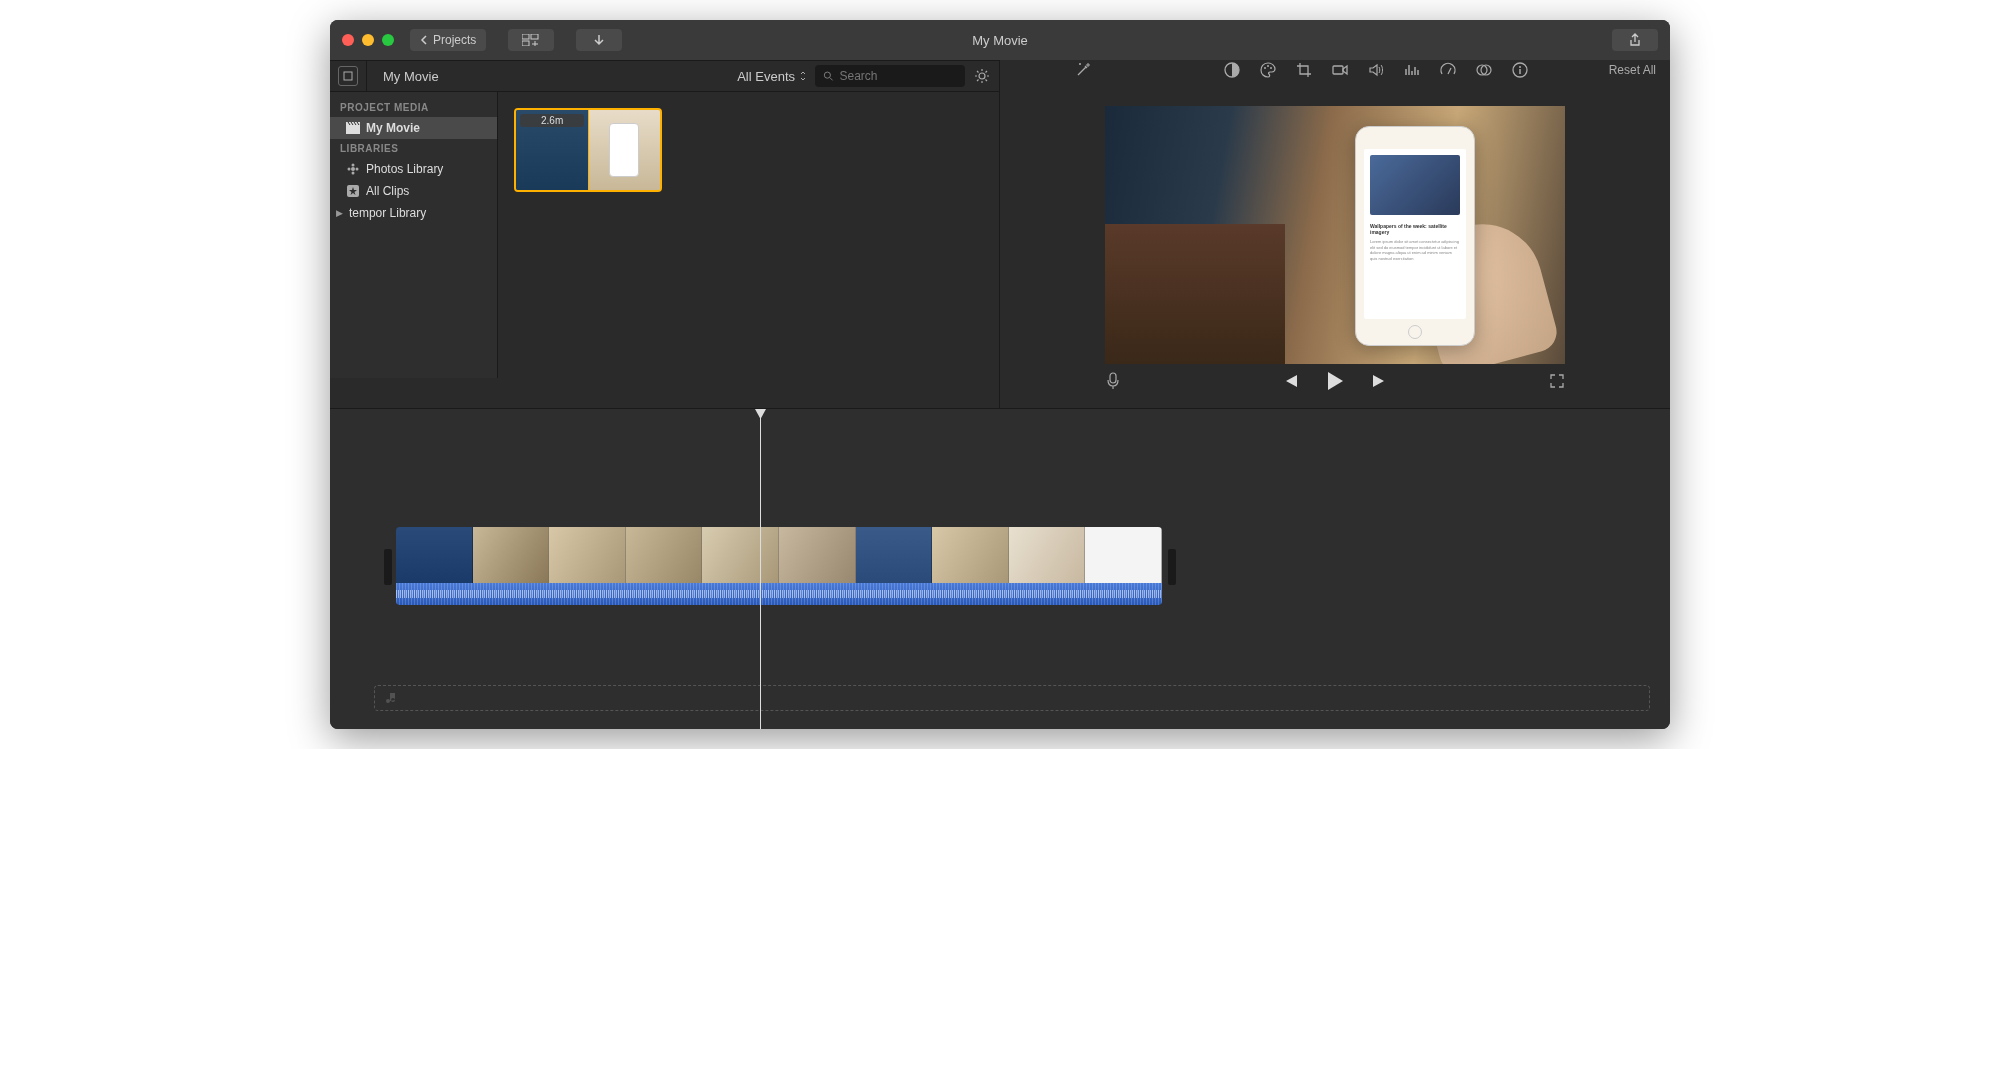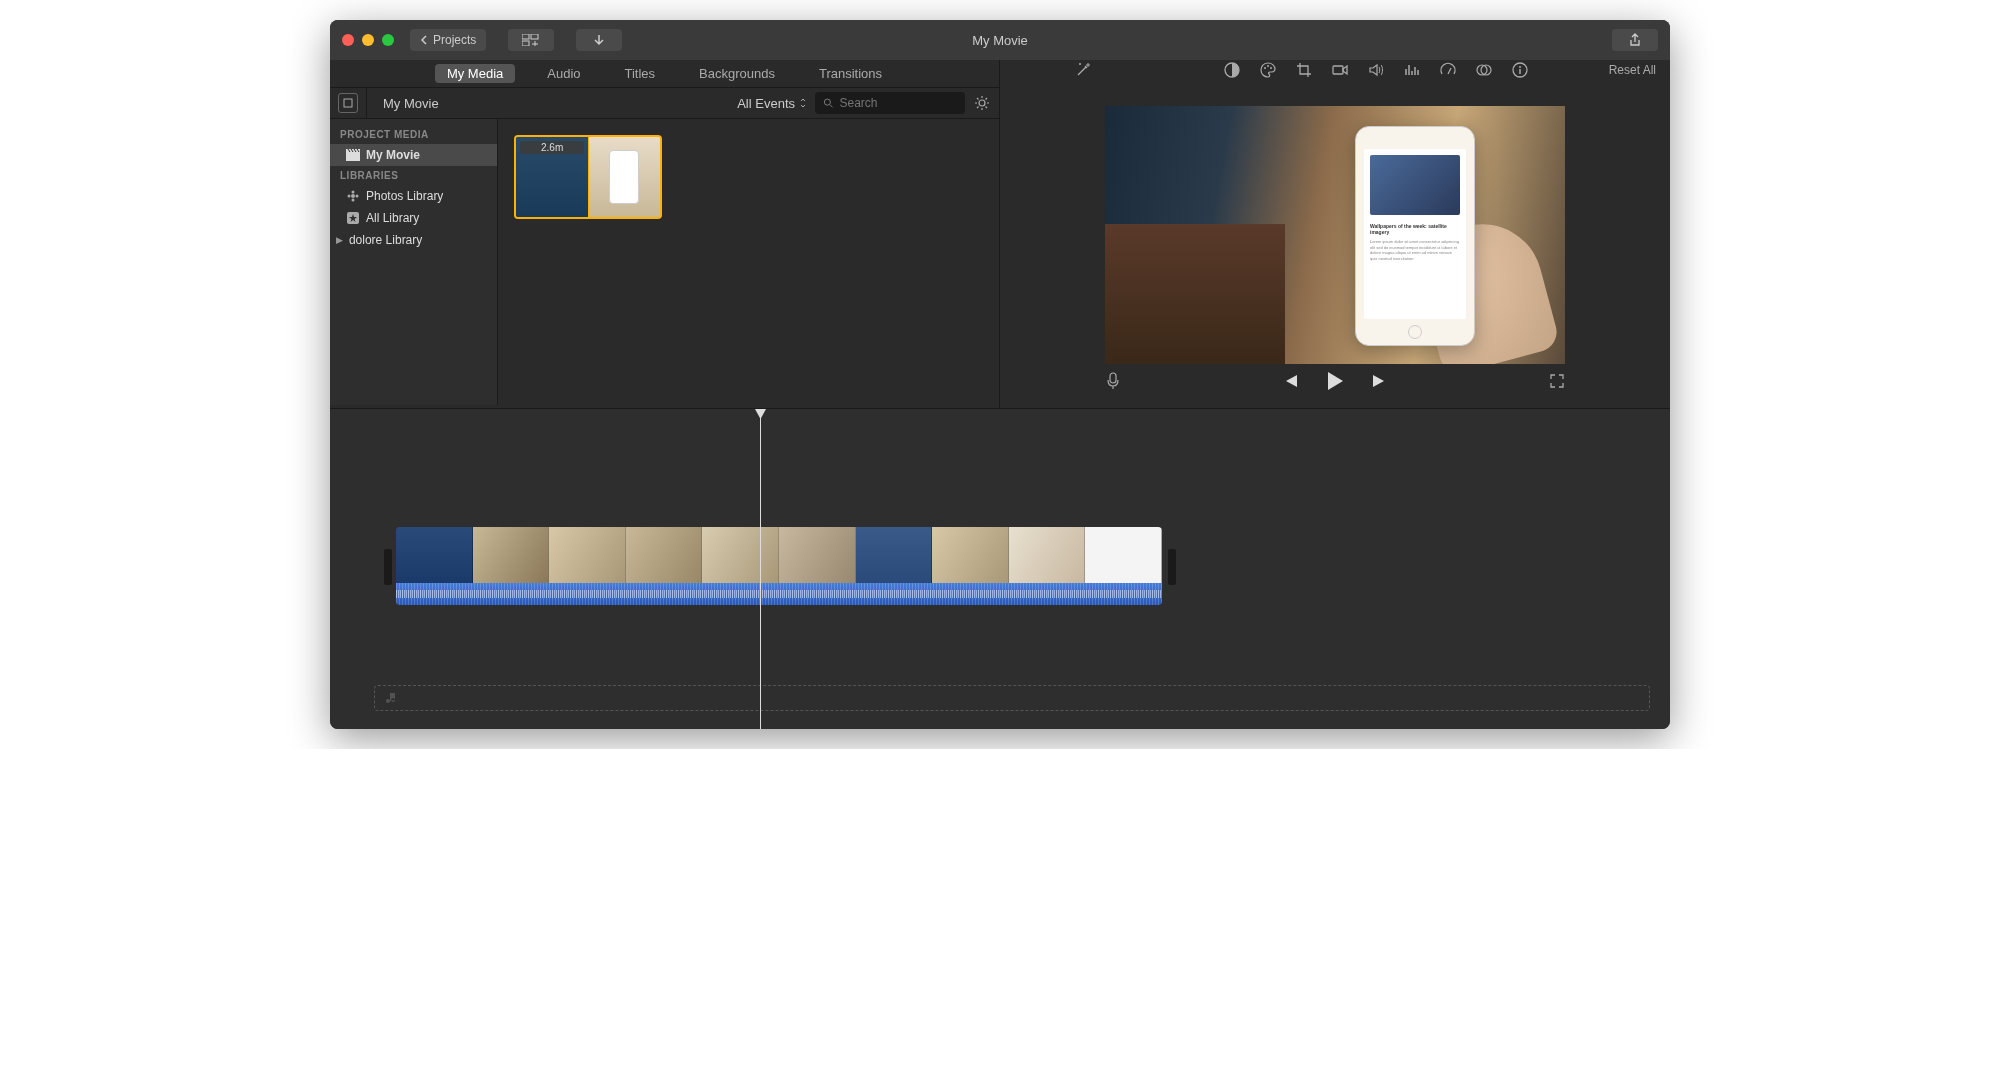"My Media" div.tabs-row { html: <div> <div> <div>My Media</div> <div>Audio</div> <div>Titles</div> <div>Backgrounds</div> <div>Transitions</div> </div> </div> -> none }
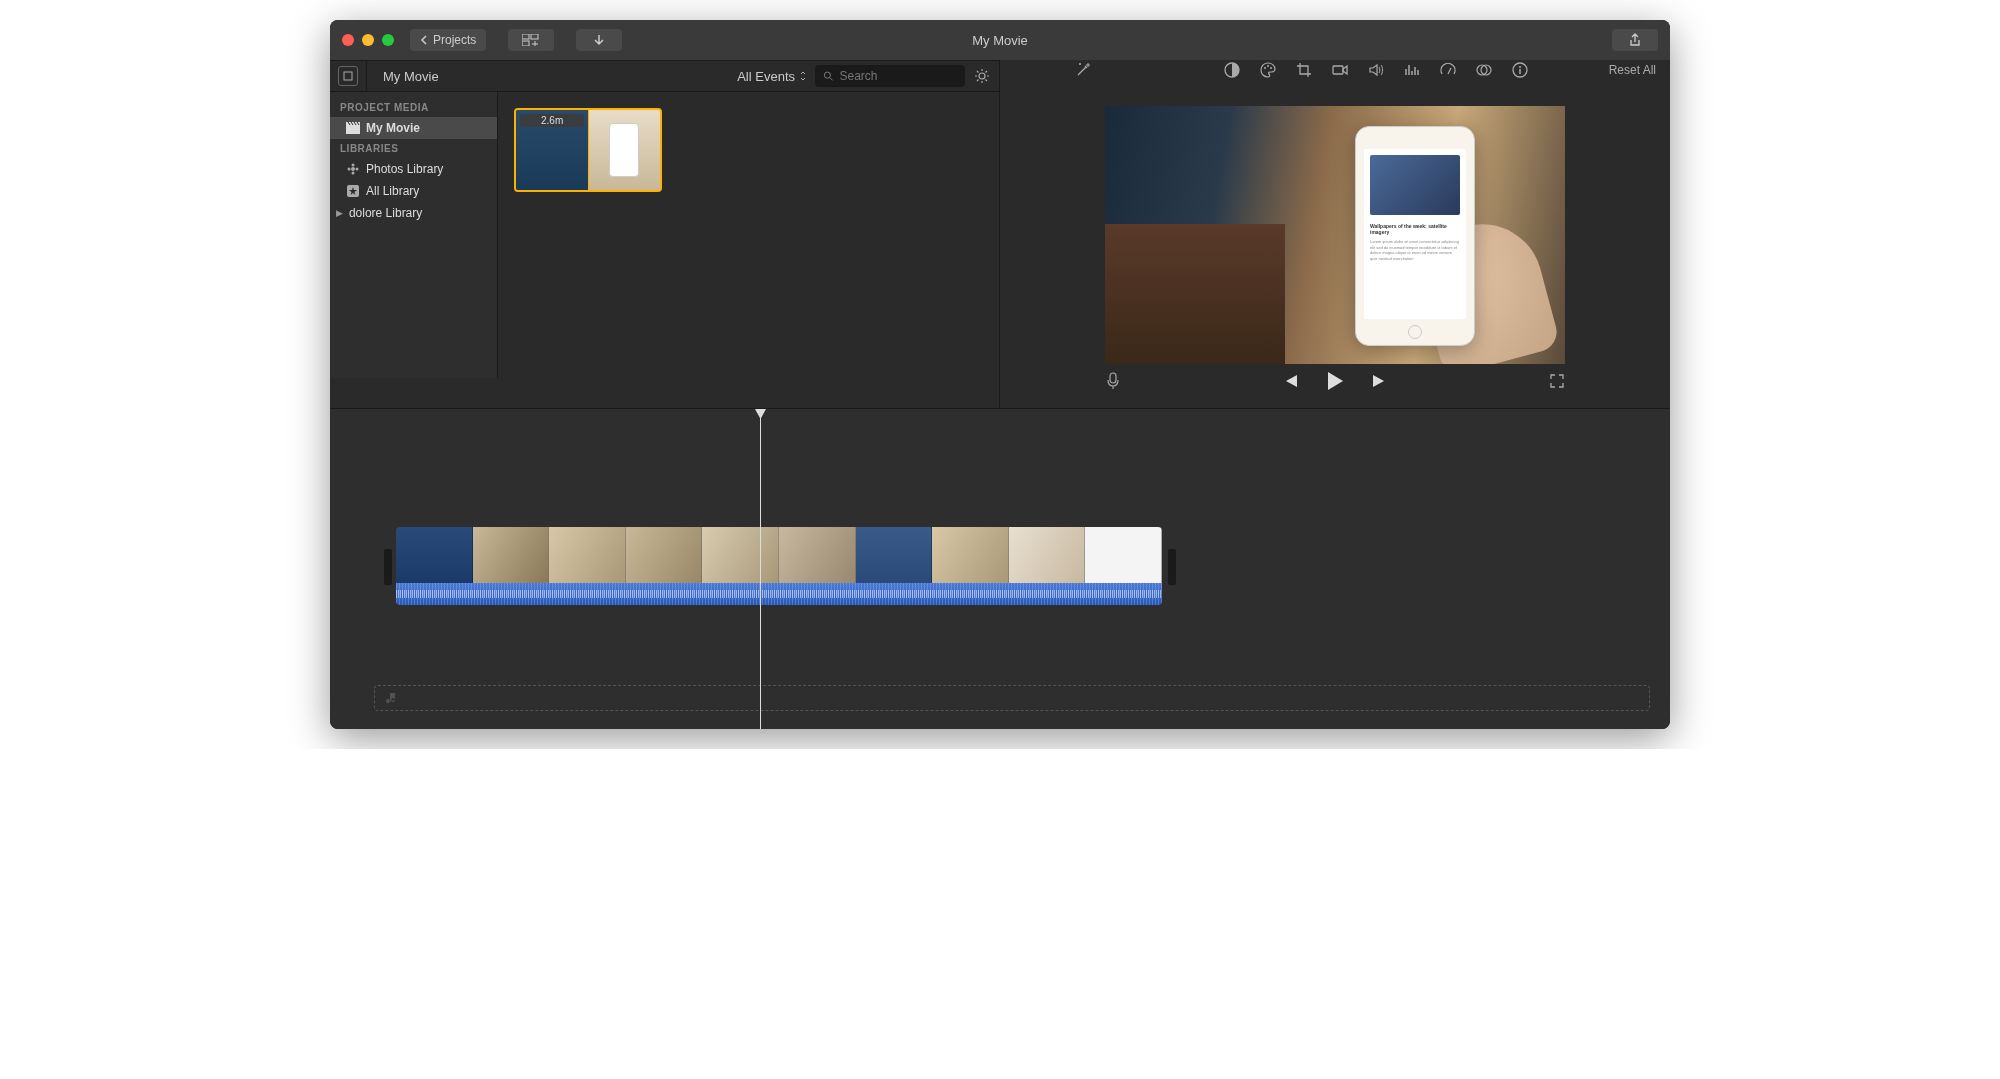"All Library" span { text: Library -> Clips }
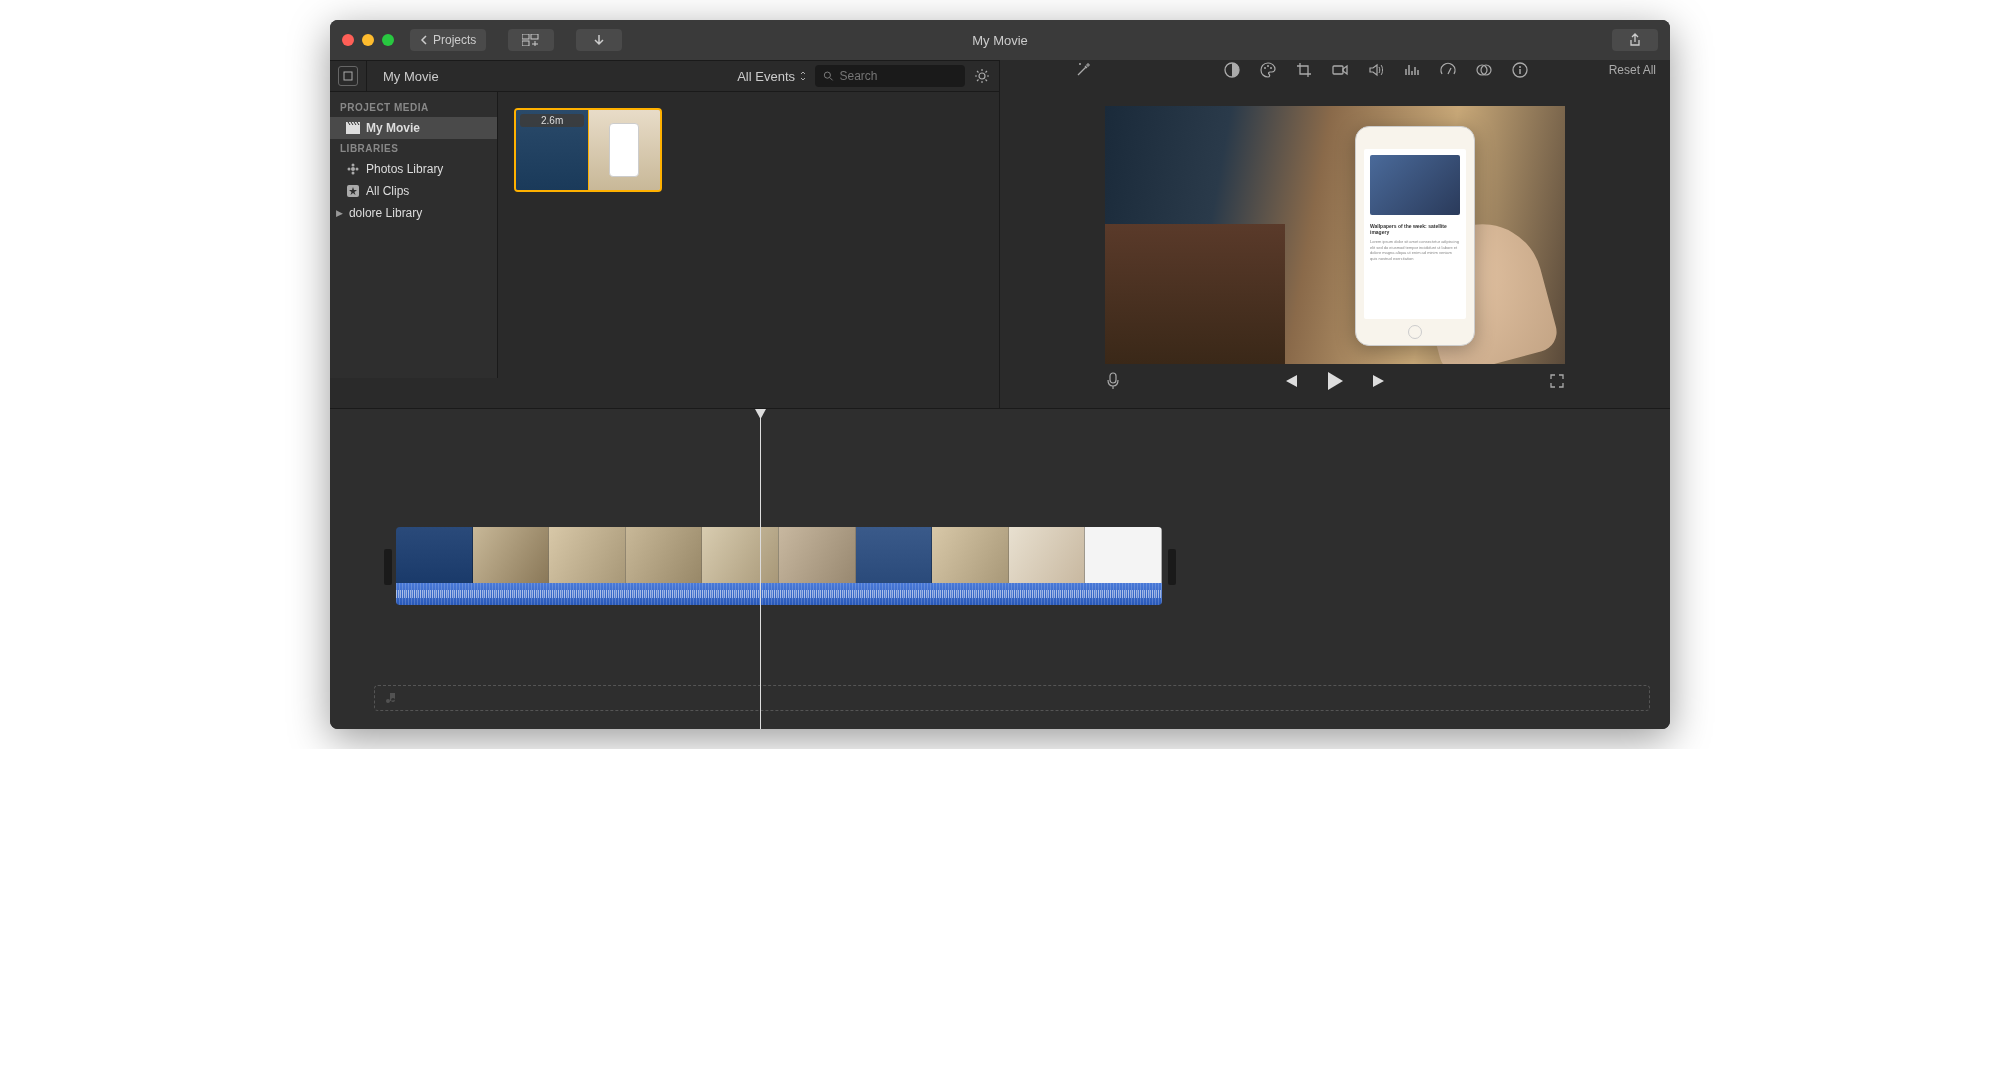"dolore Library" span { text: dolore -> tempor }
